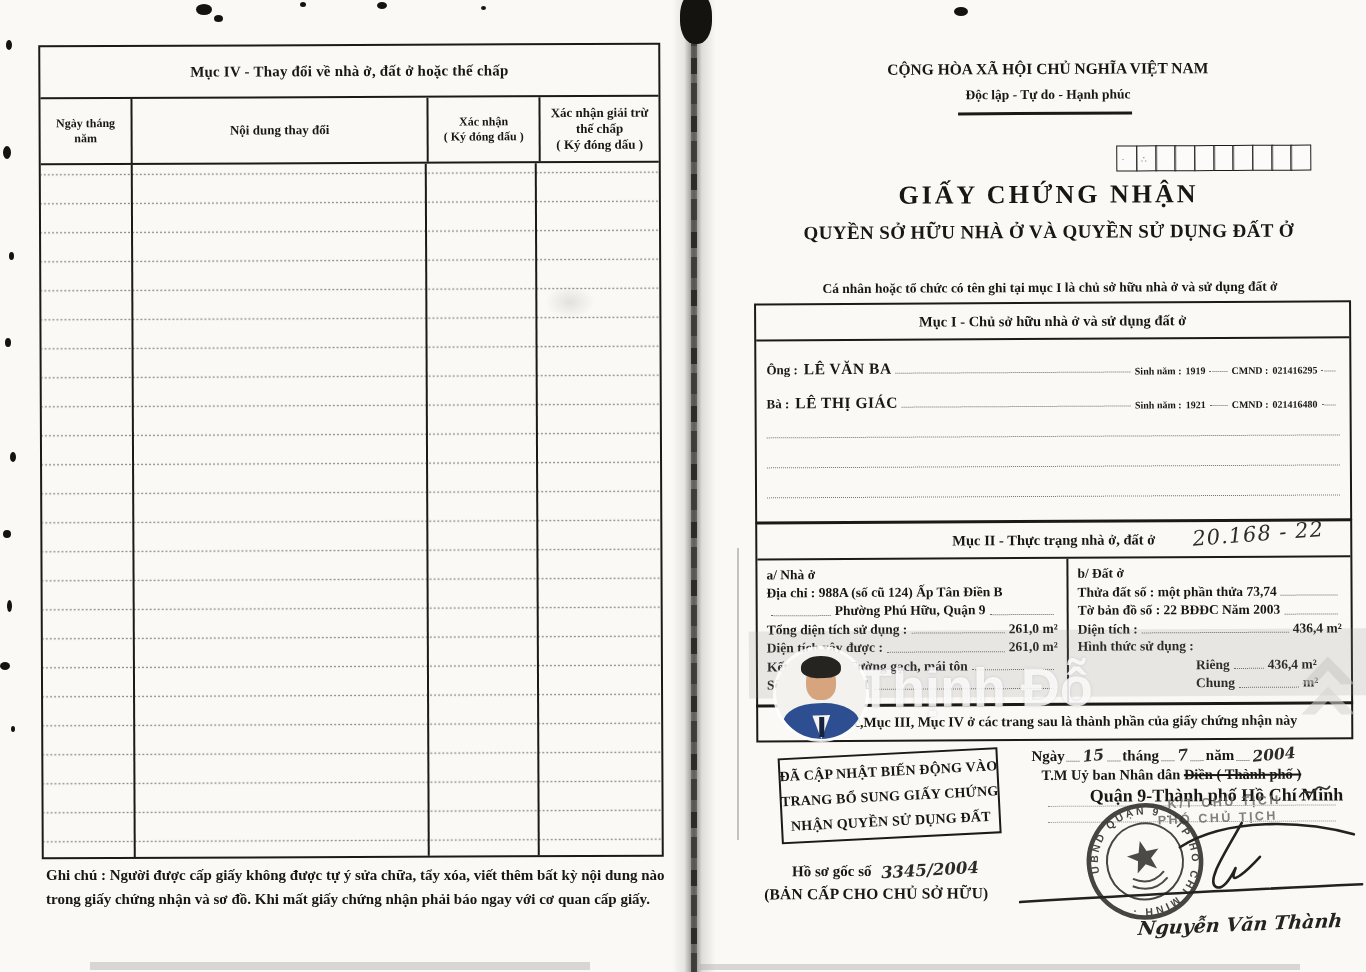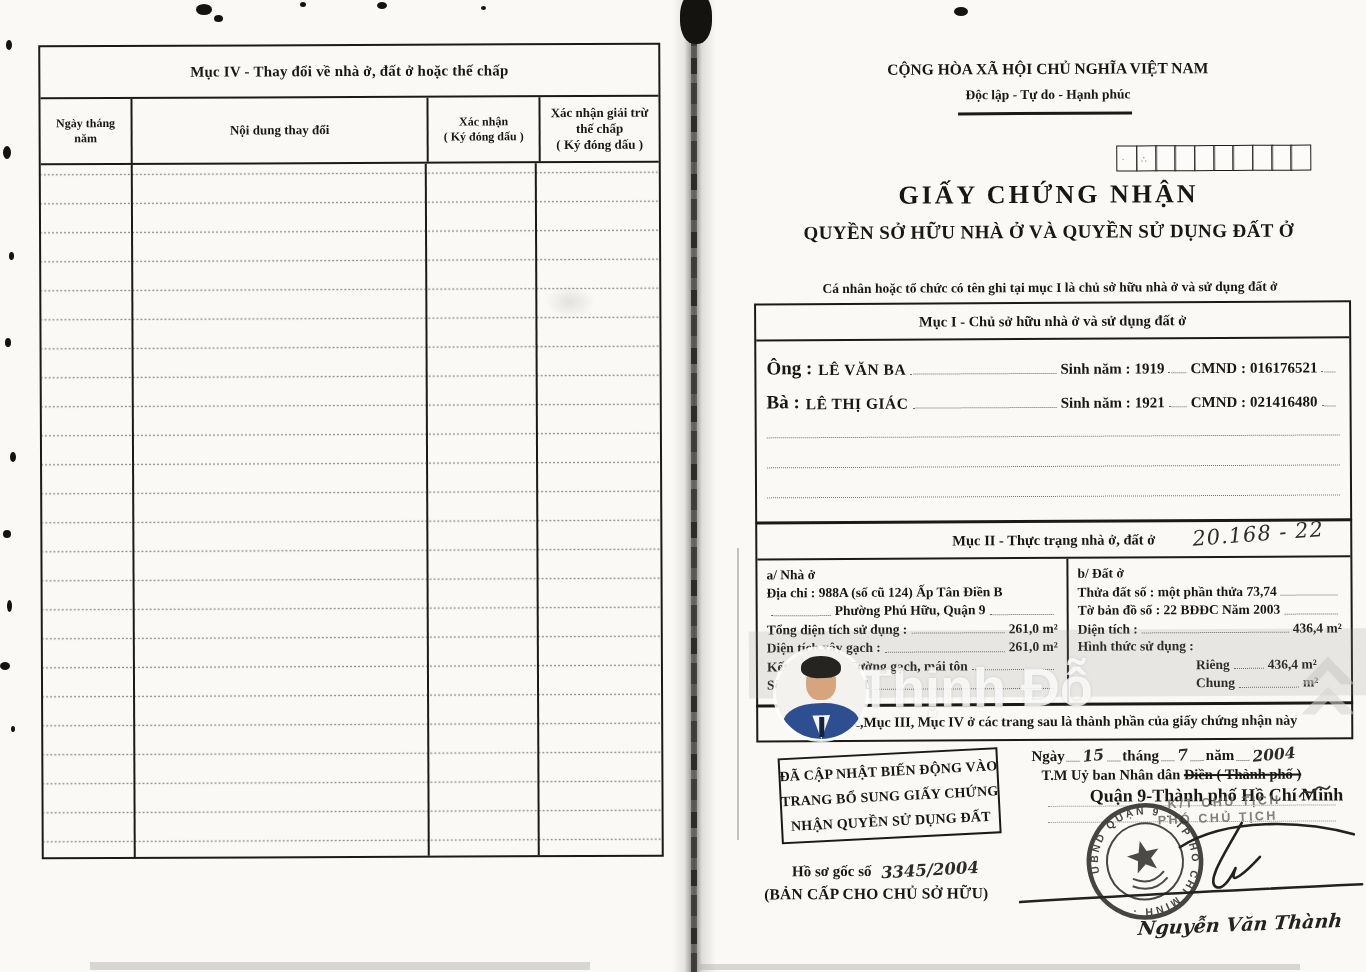"Ông :" .orow .olabel { font-size: 19px -> 13px }
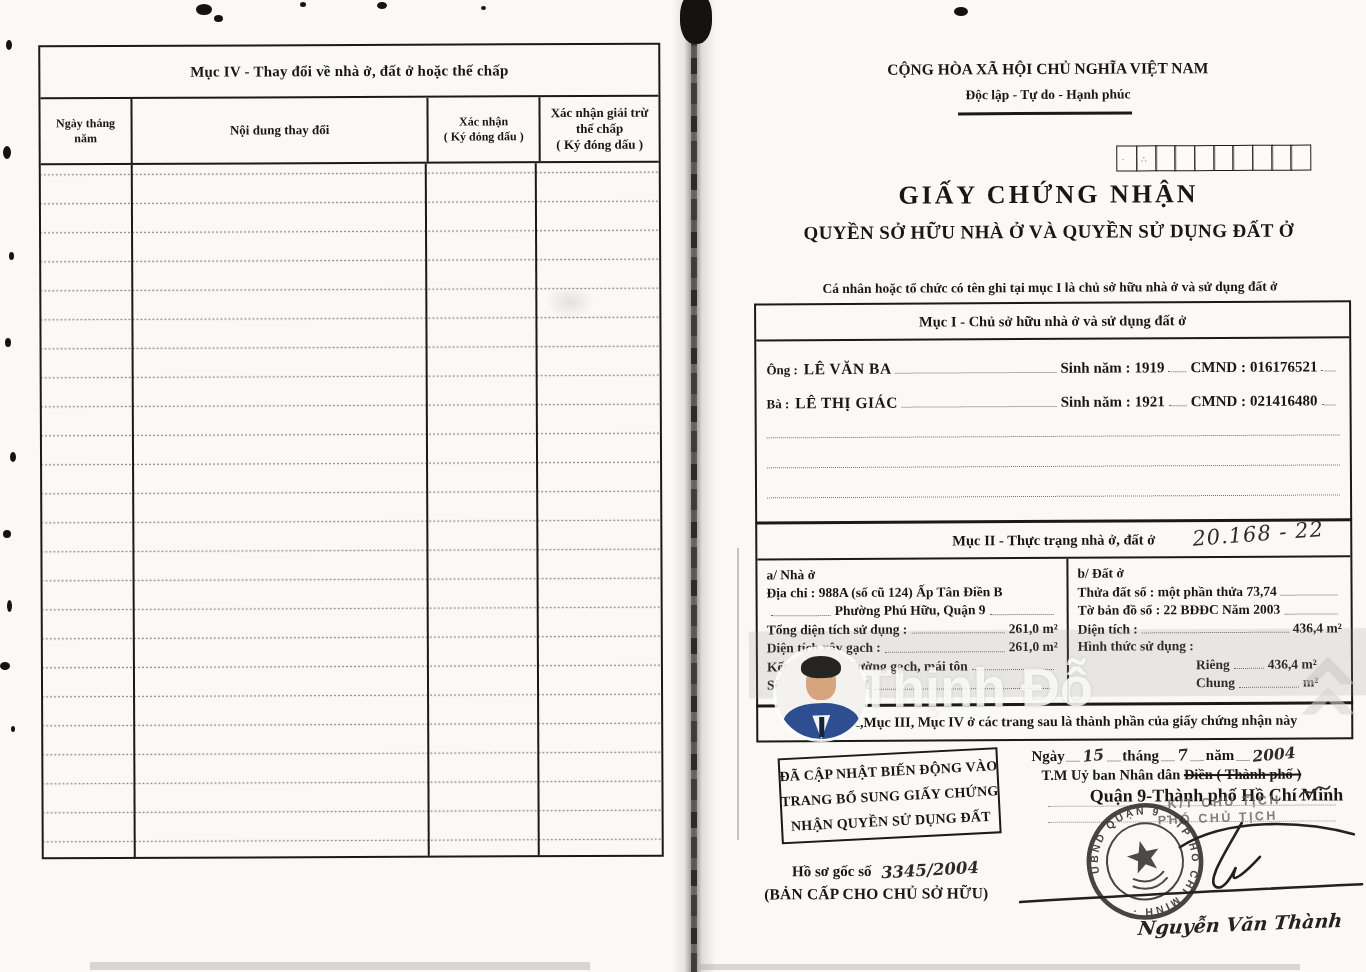"Sinh năm :" .orow .ofld { font-size: 15px -> 10px }
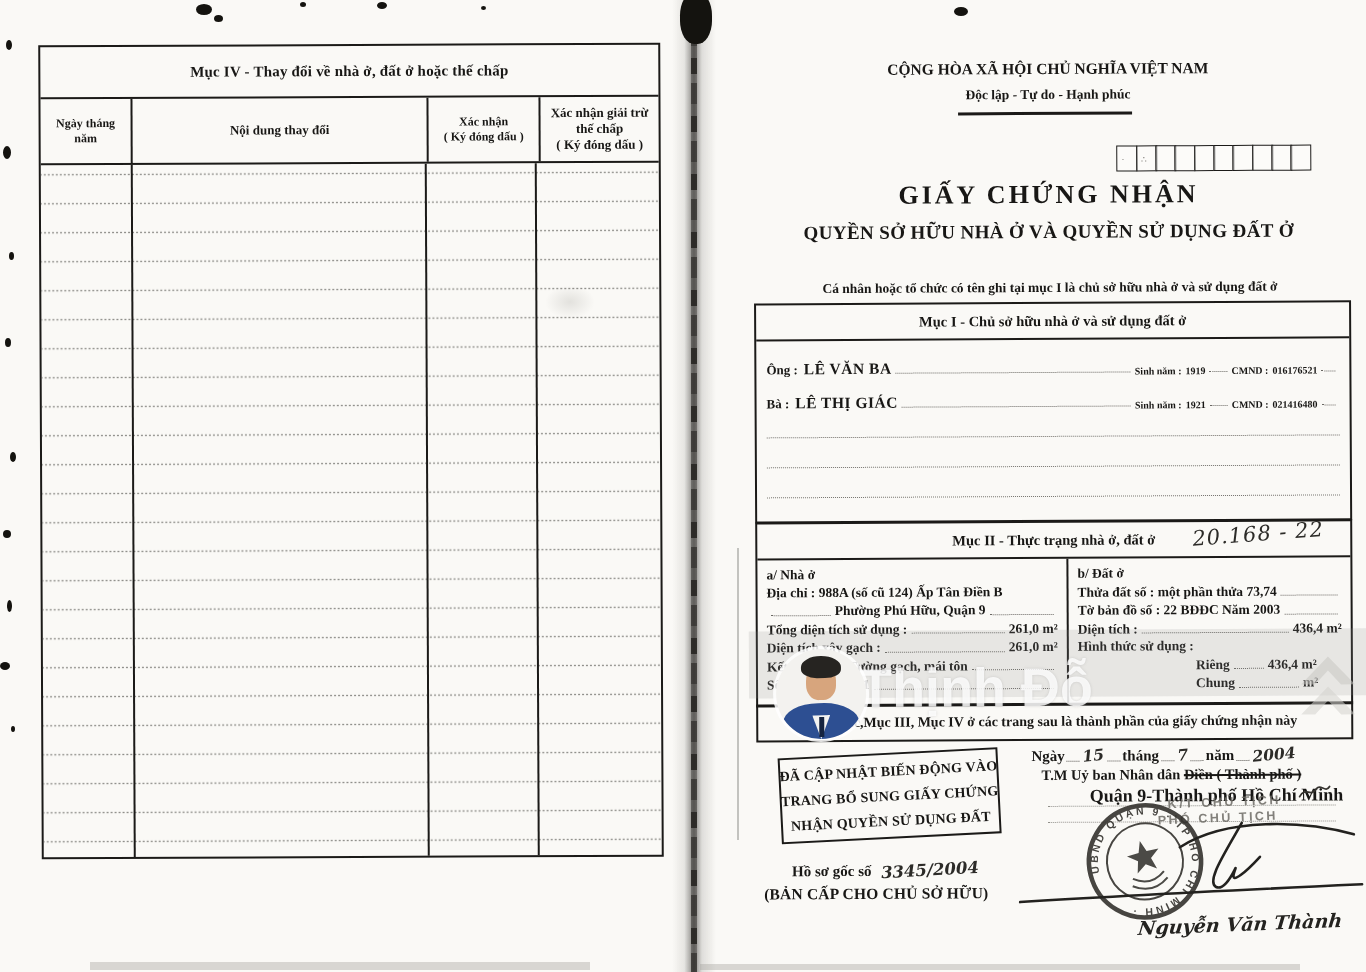"016176521" span.ofld { text: 016176521 -> 021416295 }
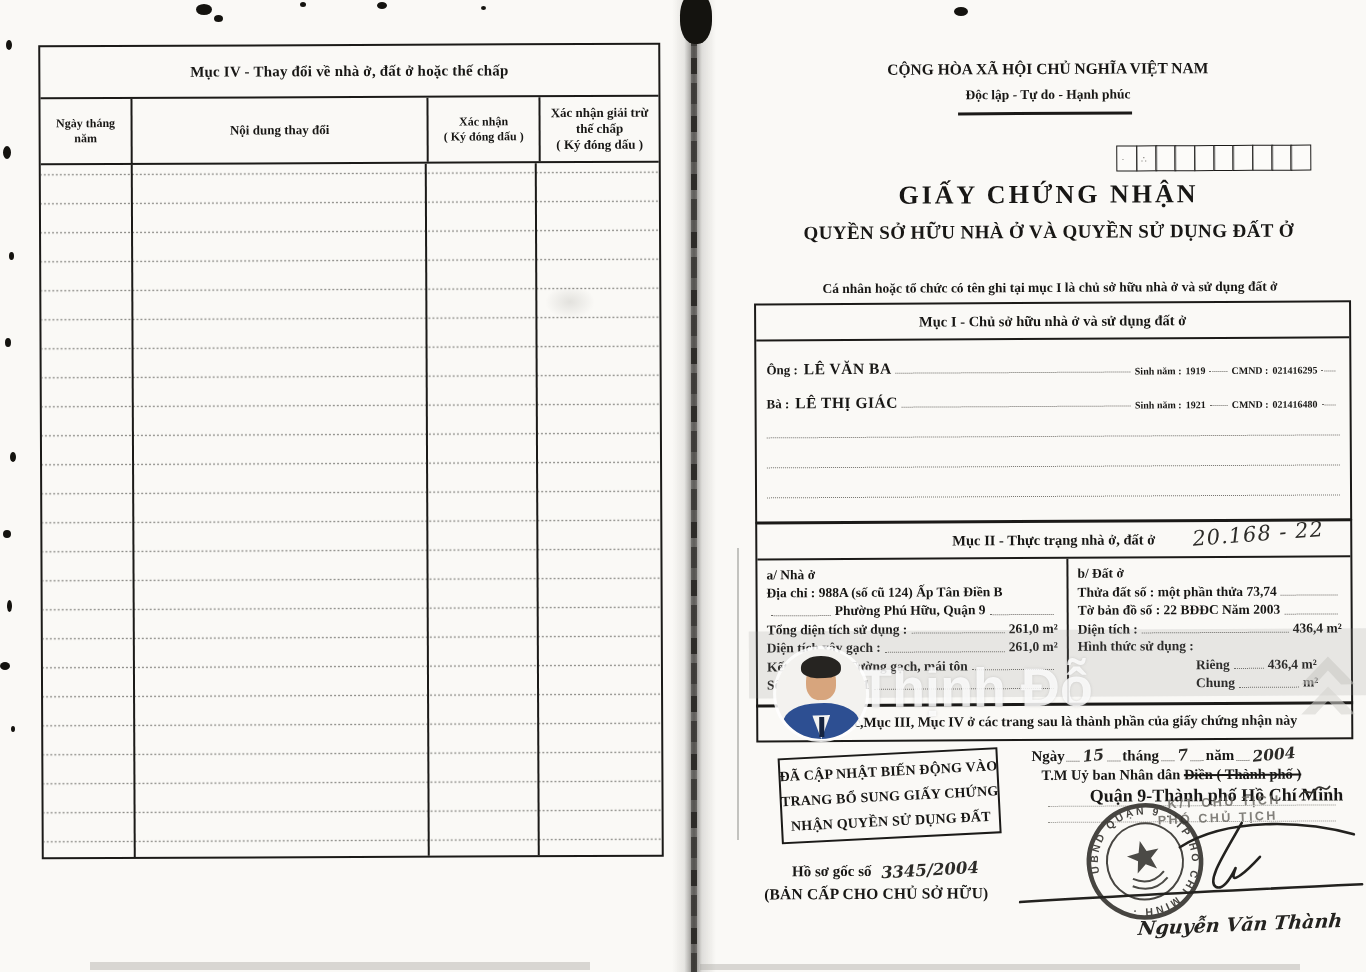"Diện tích xây gạch :" span { text: gạch -> được }
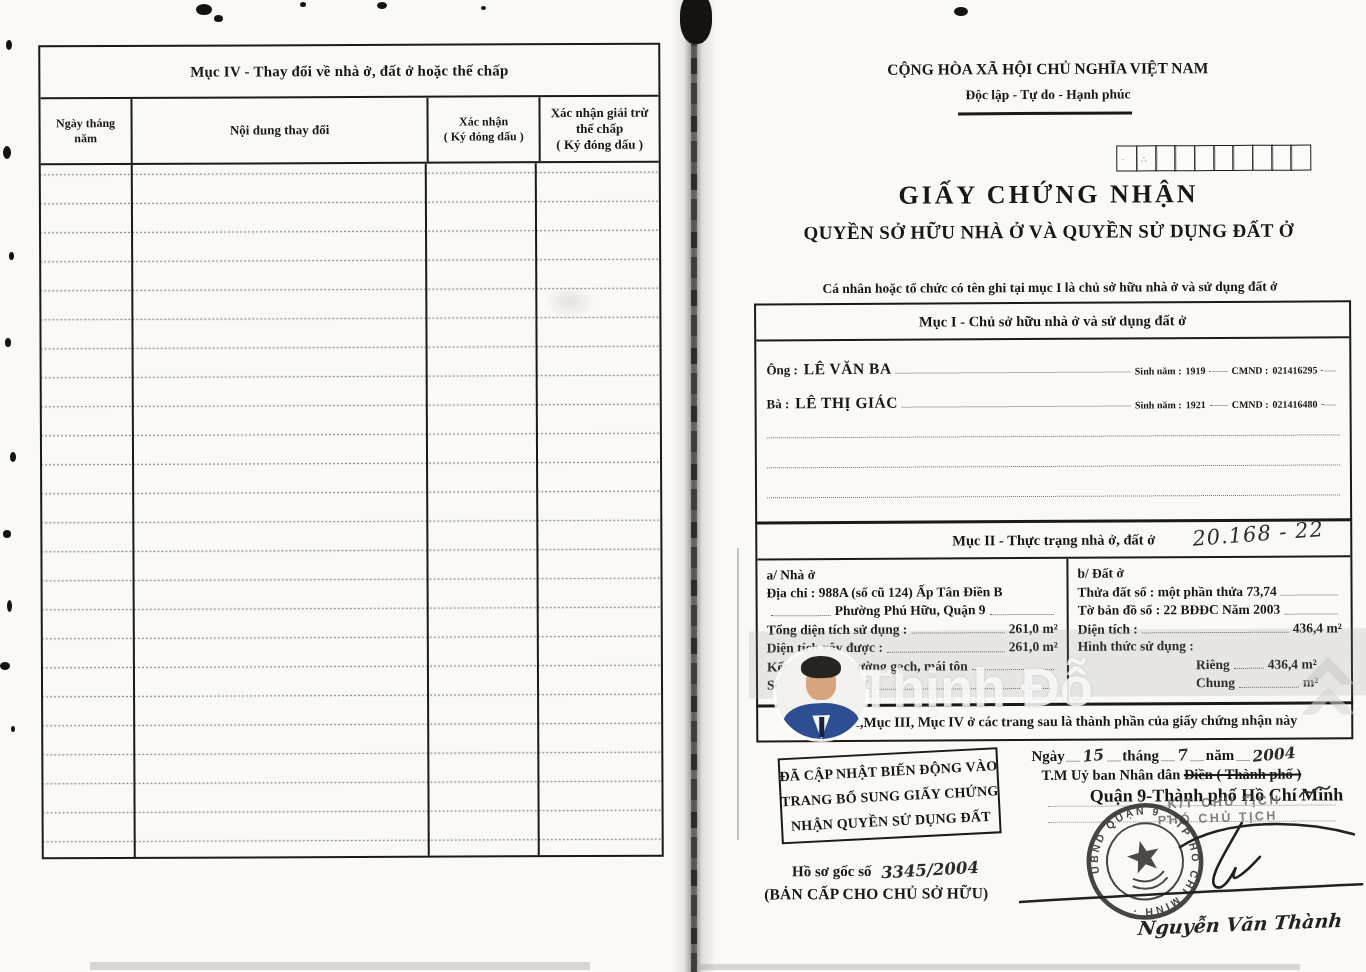"Ghi chú : Người được" div.gnote { html: none -> <div>Ghi chú : Người được cấp giấy không được tự ý sửa chữa, tẩy xóa, viết thêm bất kỳ nội dung nào trong giấy chứng nhận và sơ đồ. Khi mất giấy chứng nhận phải báo ngay với cơ quan cấp giấy.</div> }
